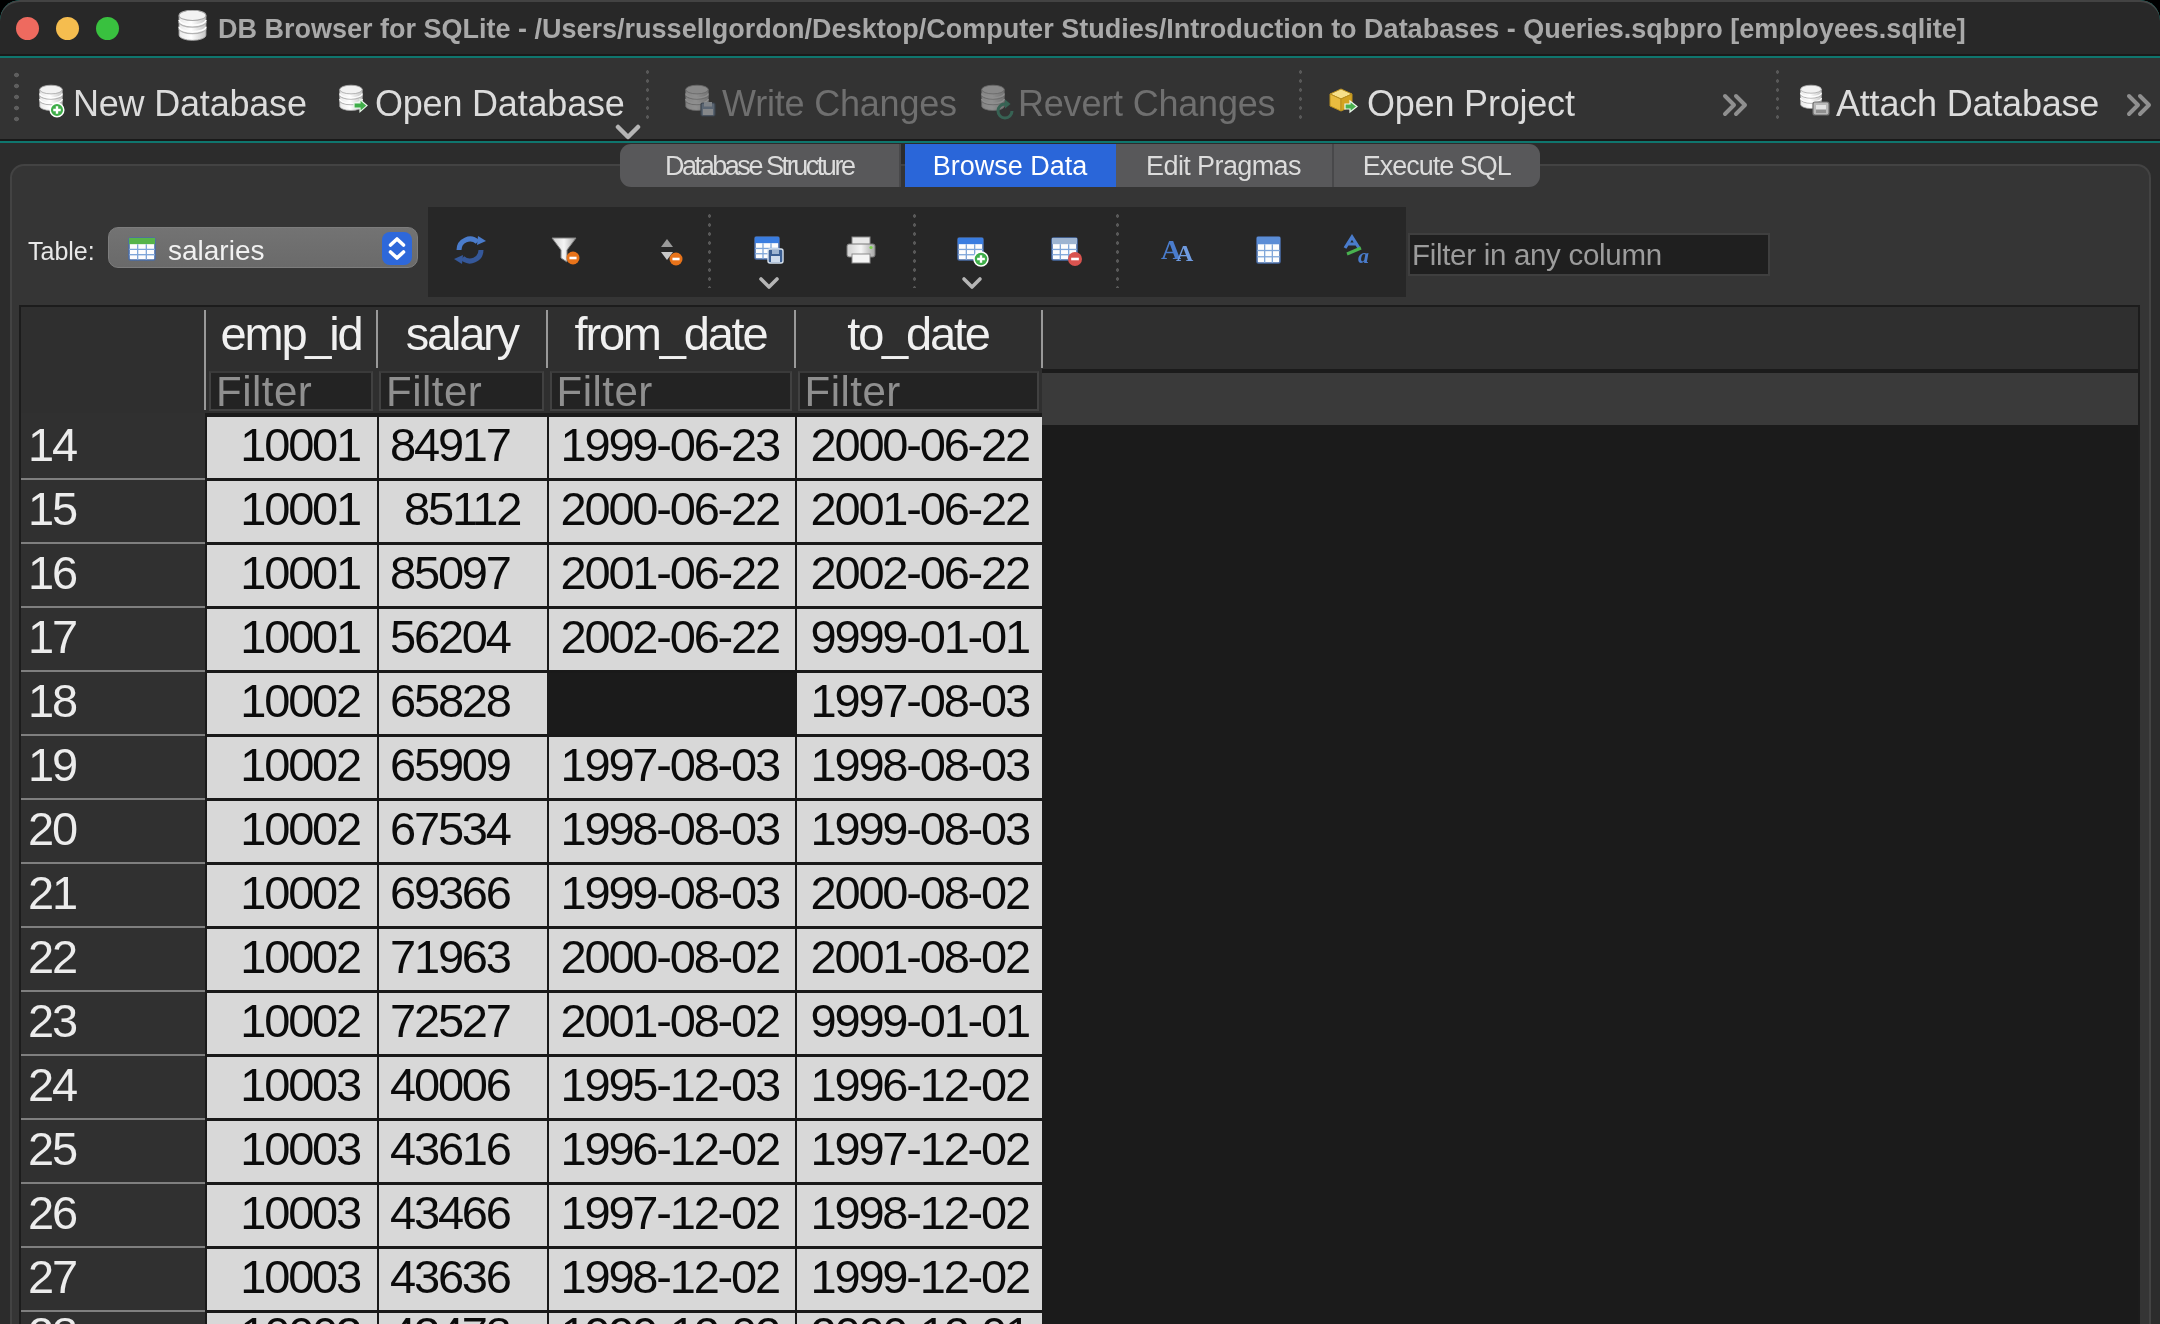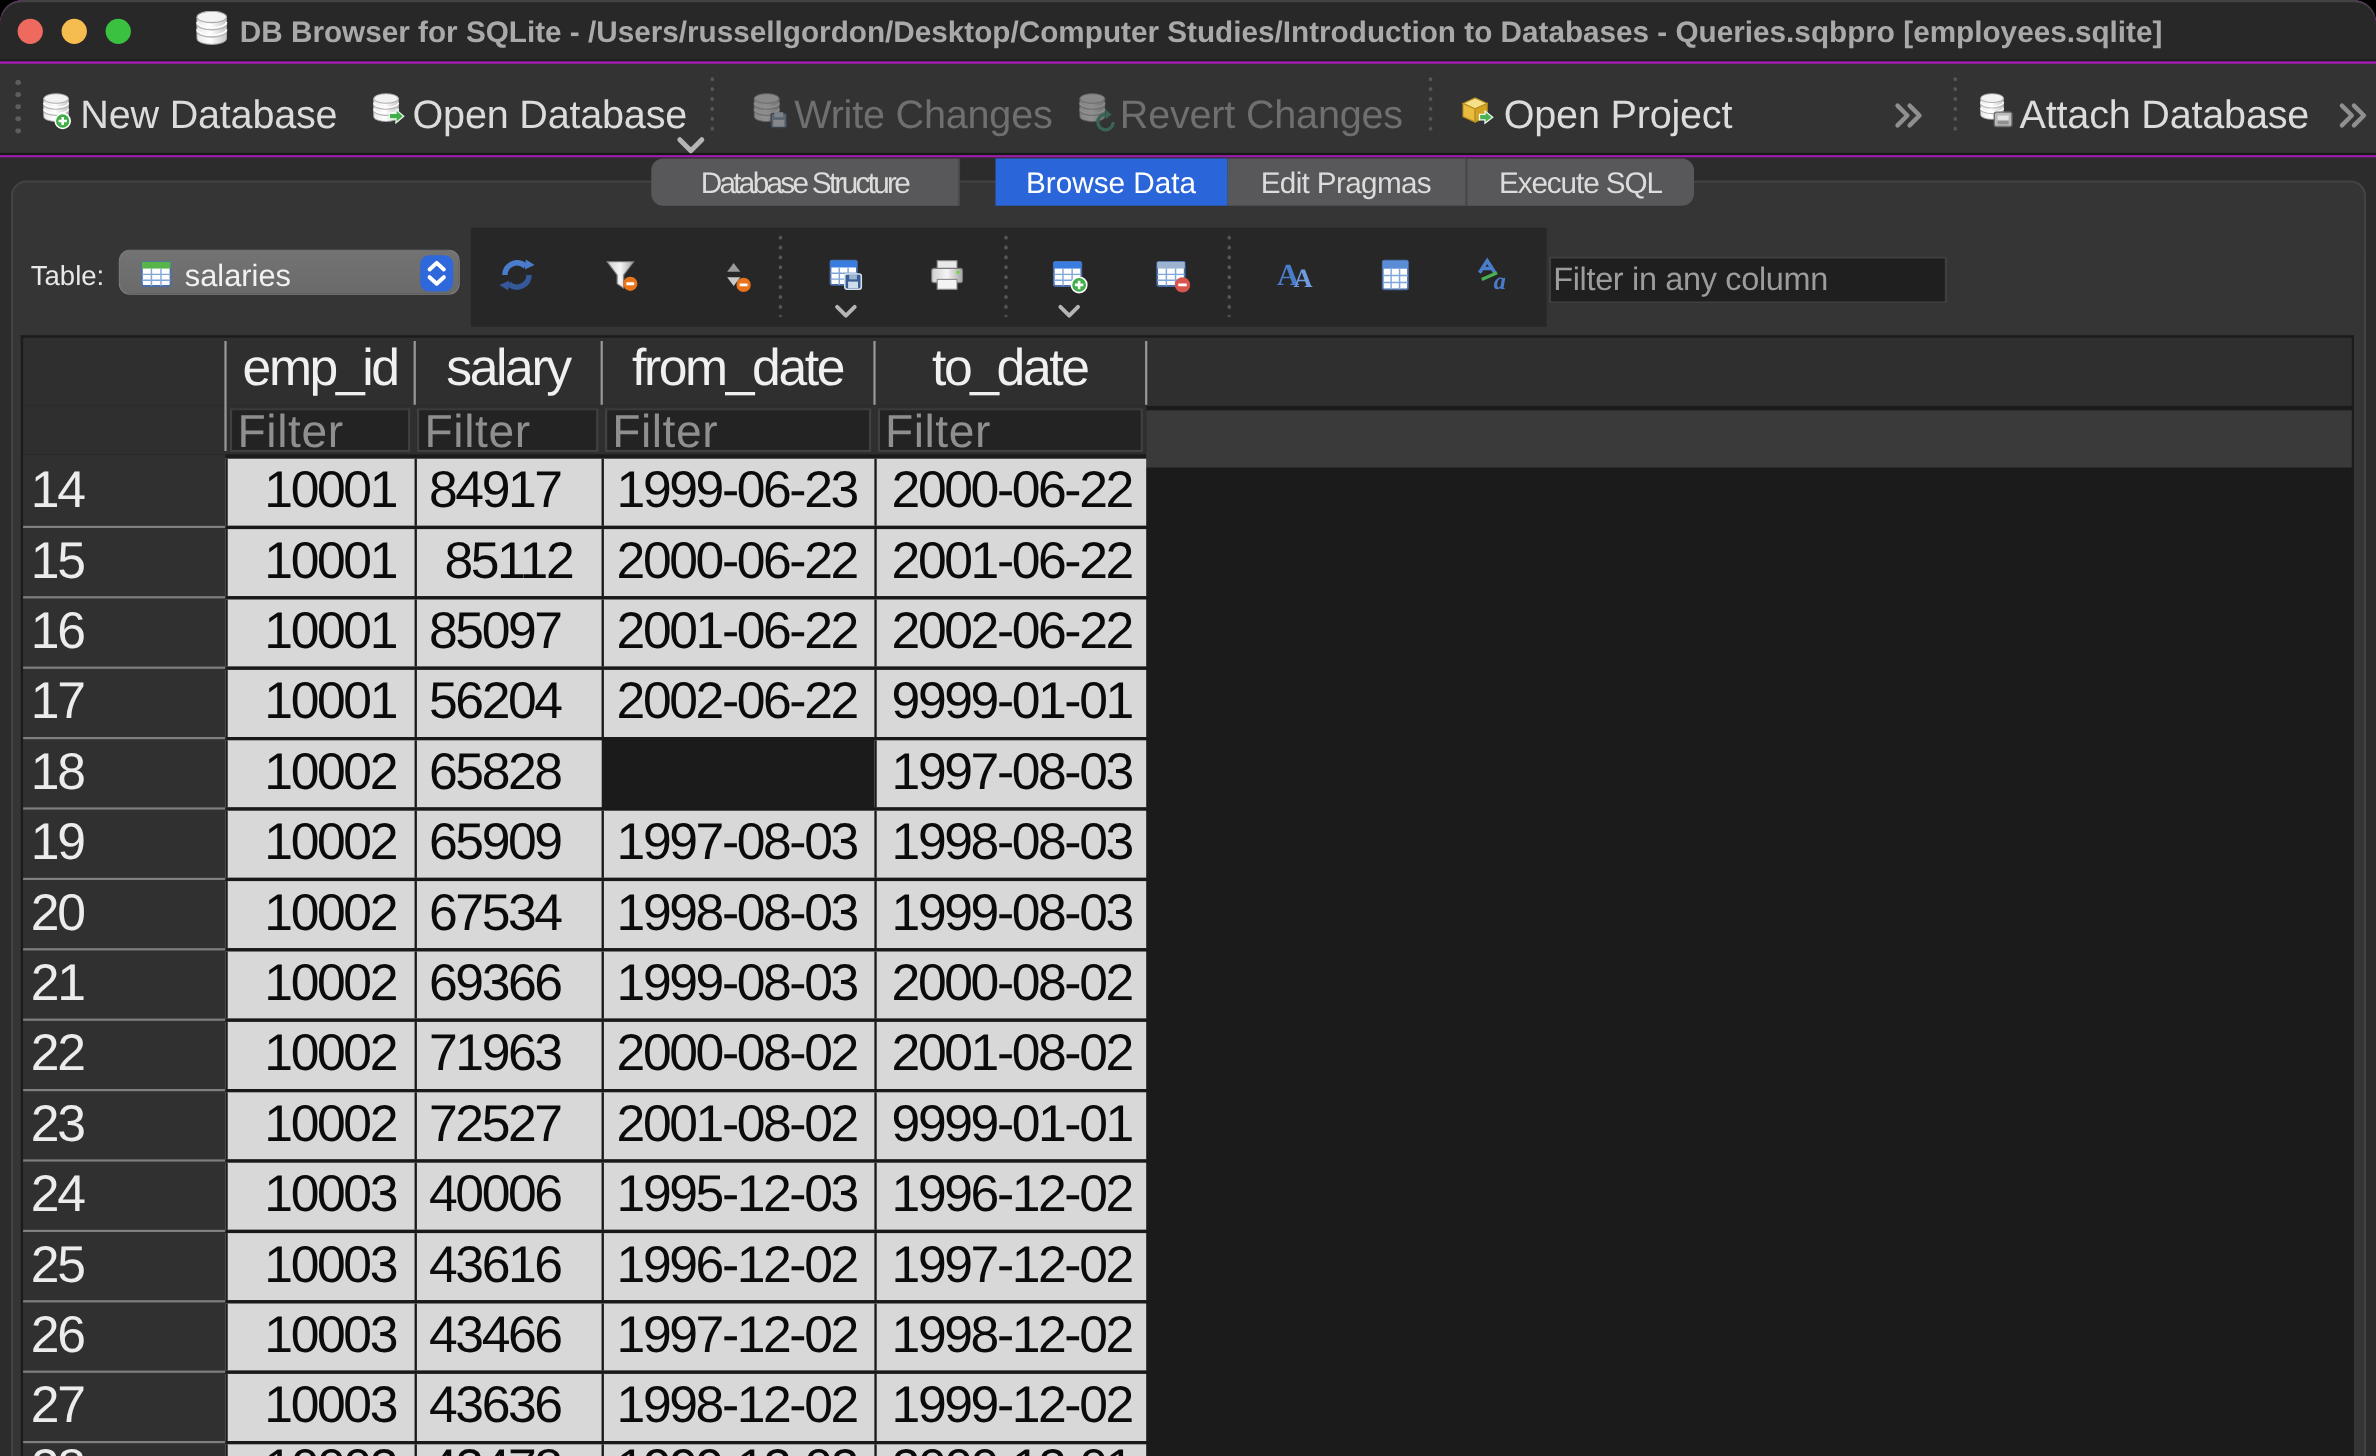"DB Browser for SQLite -" .win { background: #a21caf -> #0f766e }
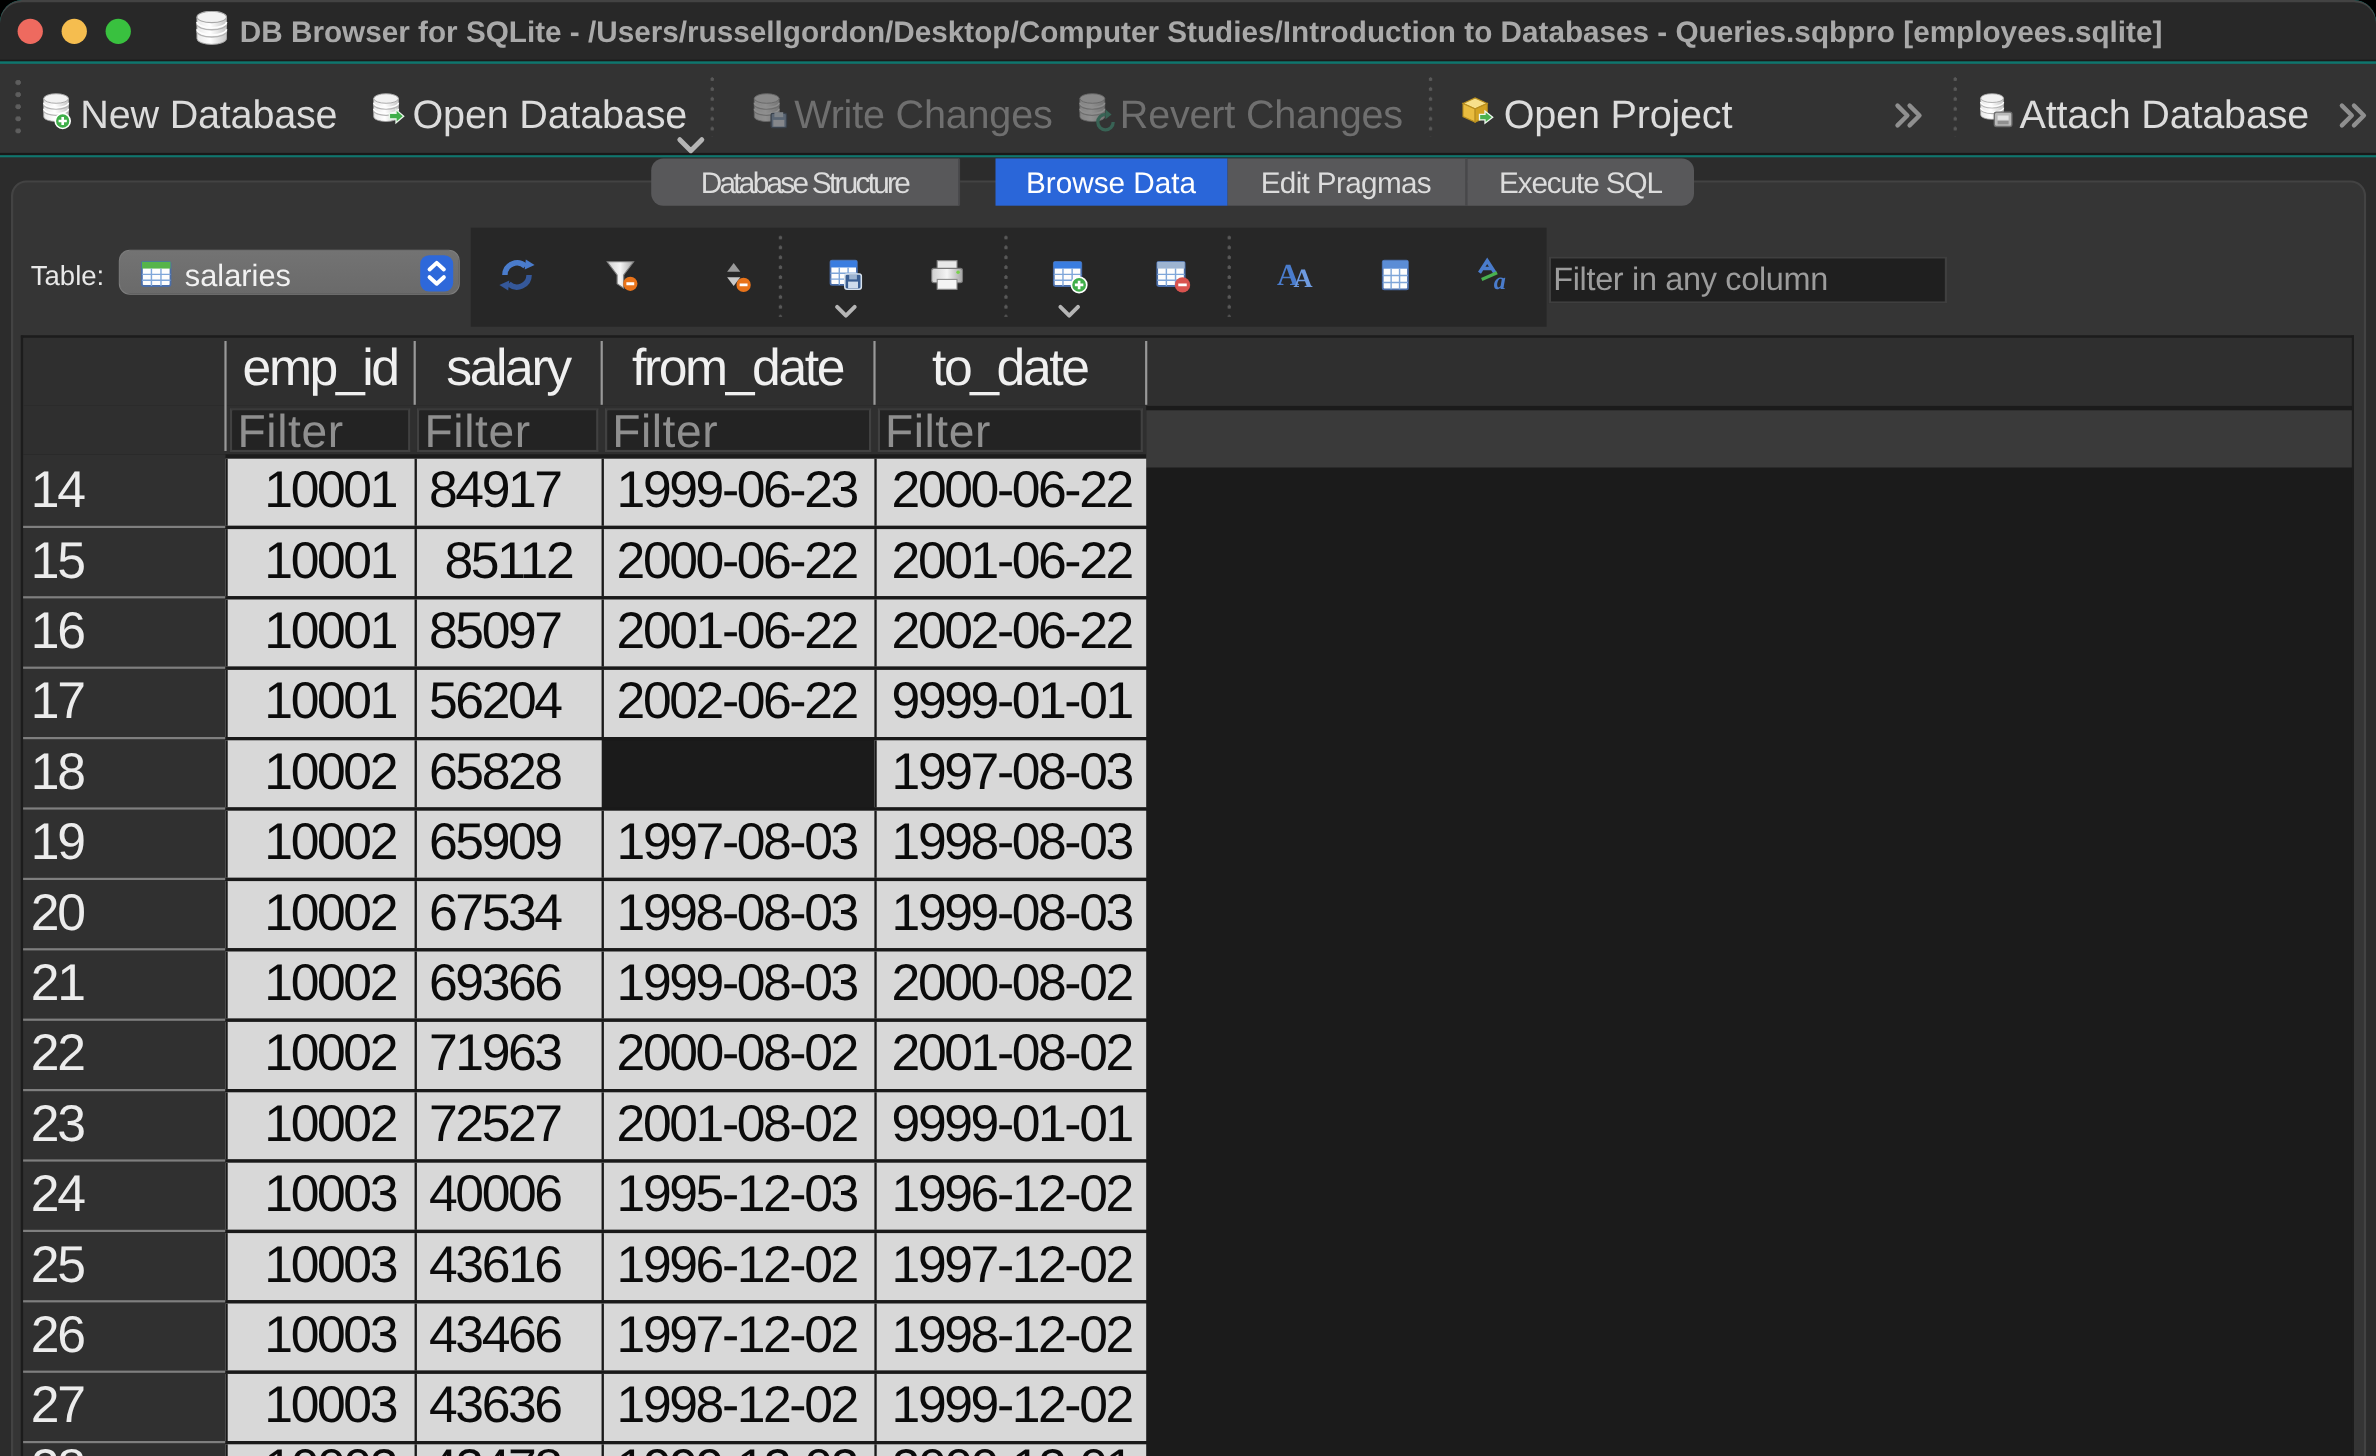"Database Structure" div.tab { left: 592px -> 620px }
